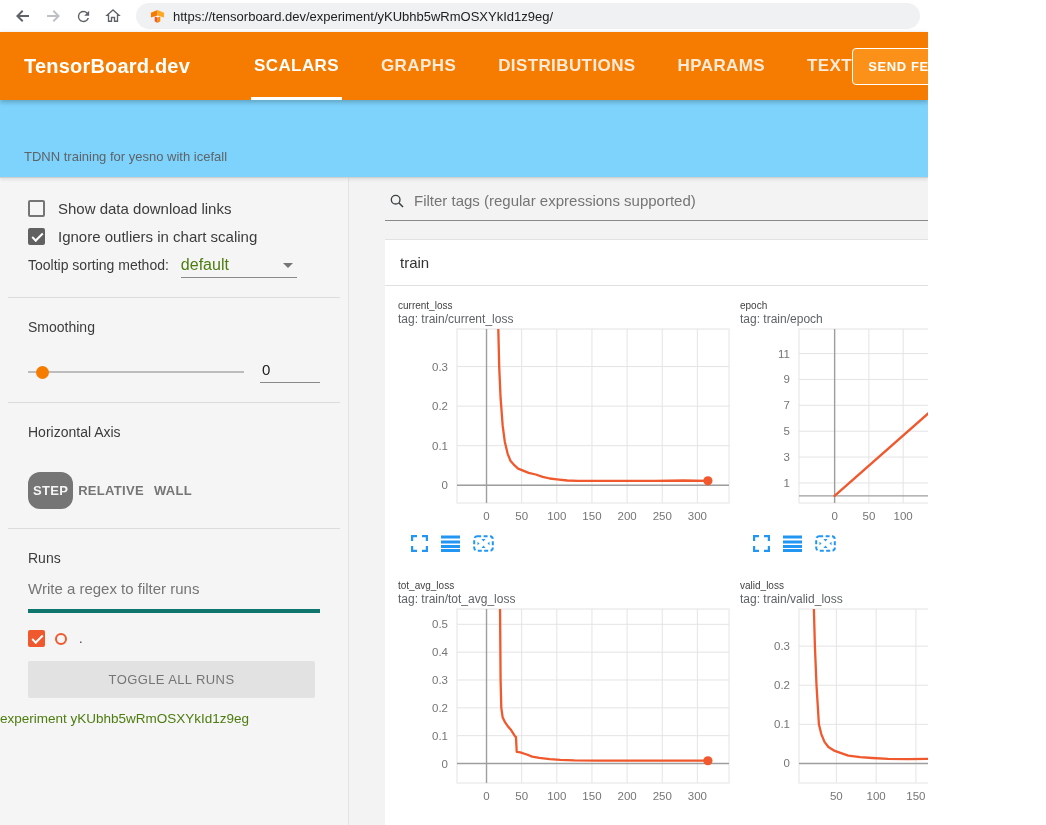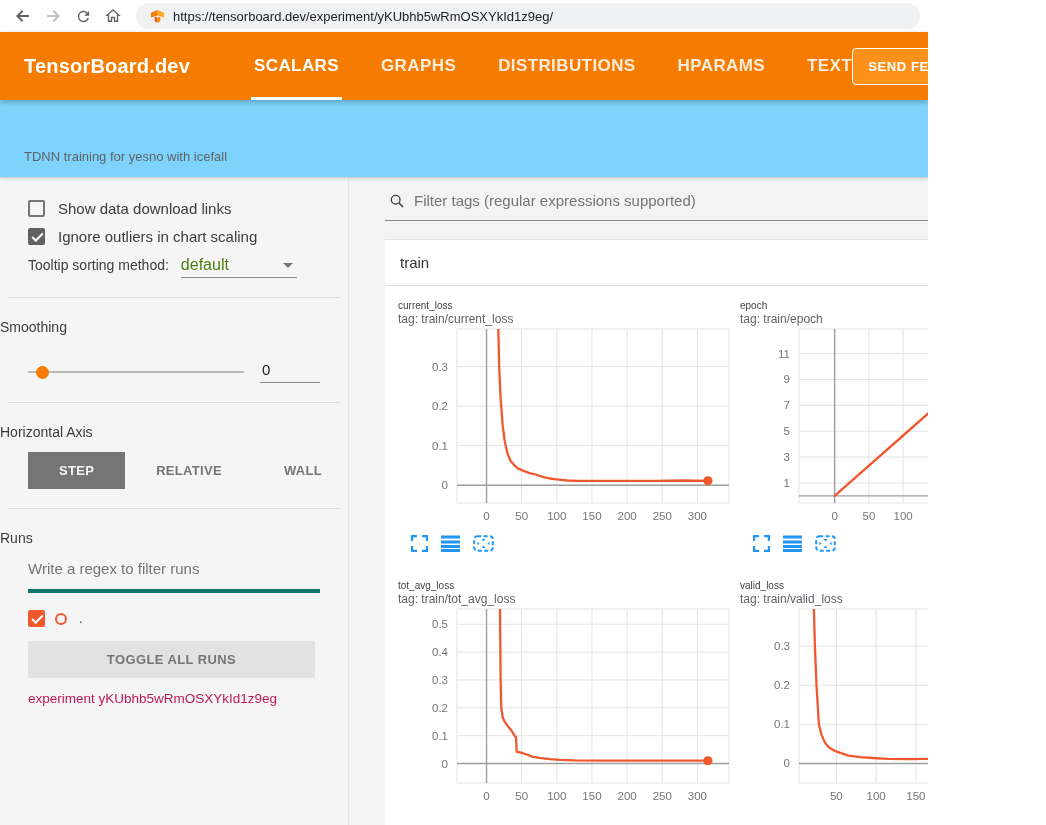"Smoothing" .section-label { padding-left: none -> 28px }
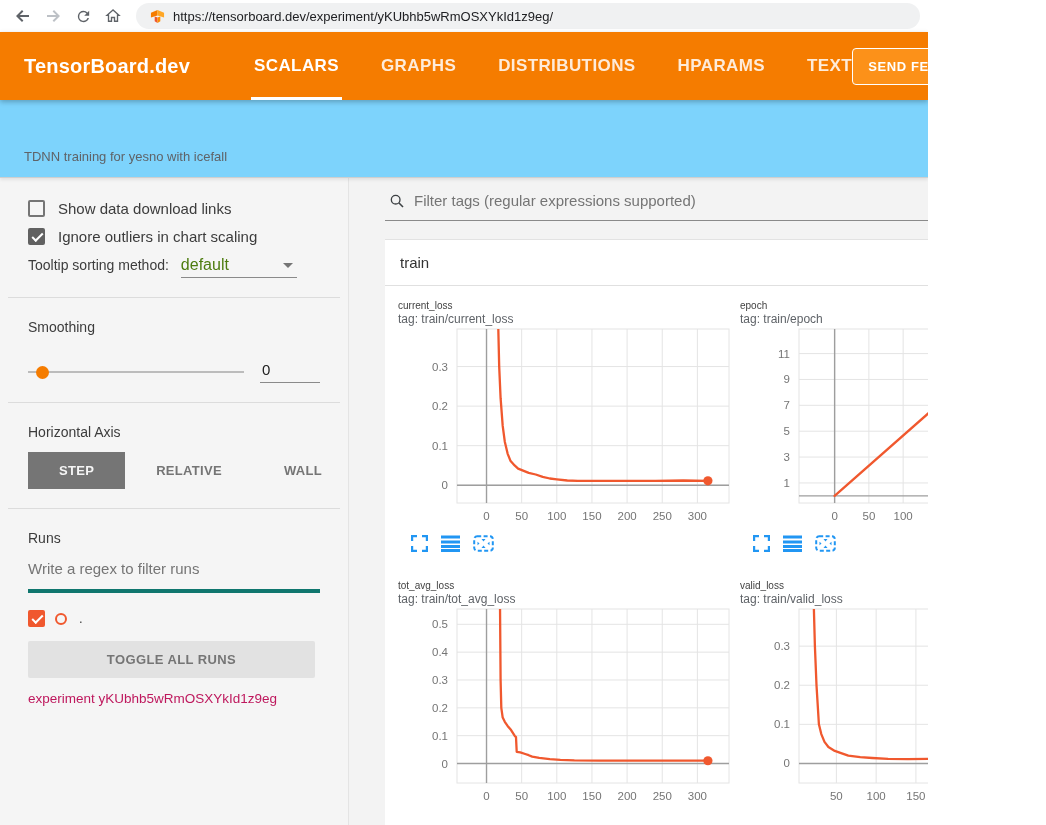"STEP" .axis-btn { border-radius: 0 -> 12px; margin-top: none -> 20px; padding: 11px 31px -> 11px 5px }
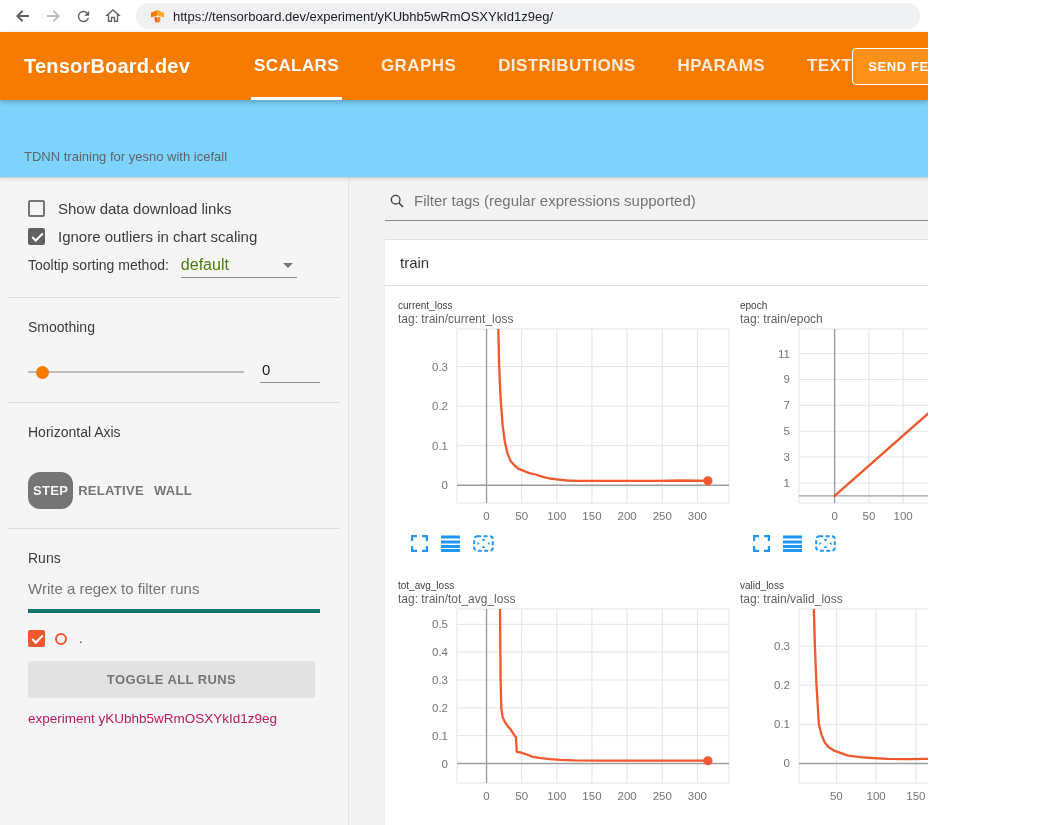"TOGGLE ALL RUNS" .toggle-runs-btn { font-weight: bold -> normal }
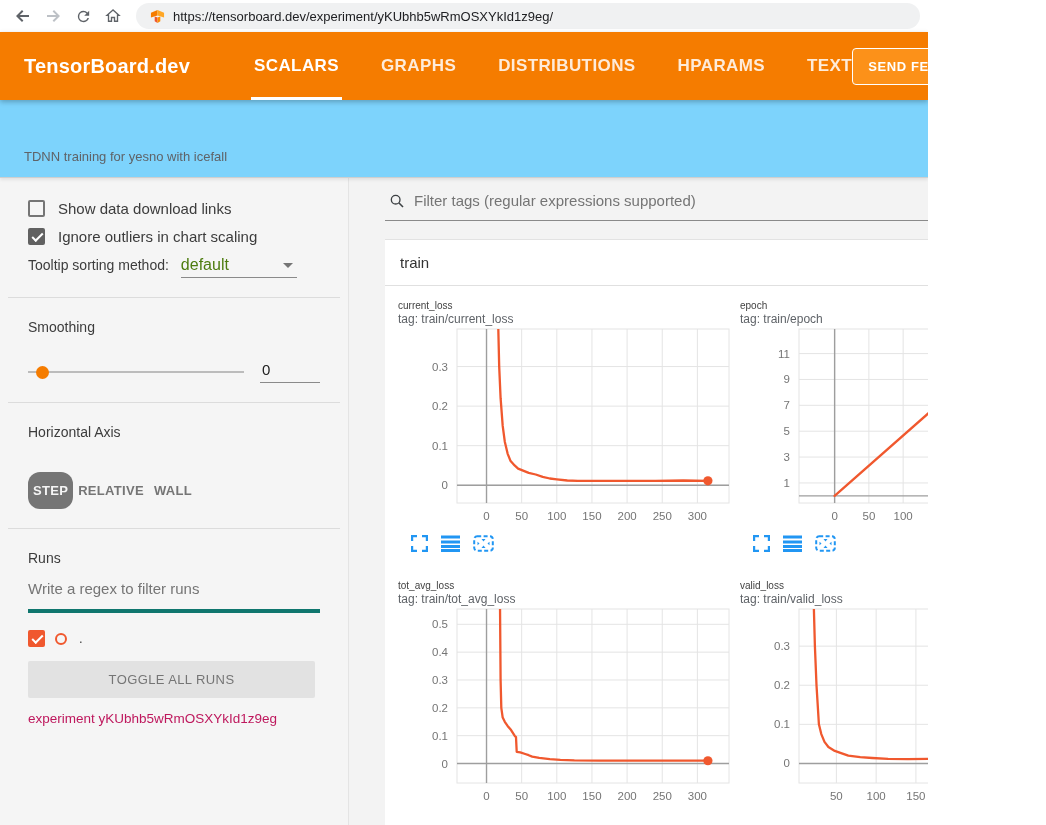"experiment yKUbhb5wRmOSXYkId1z9eg" .exp-note { color: #be185d -> #4d7c0f; padding-left: 28px -> none }
